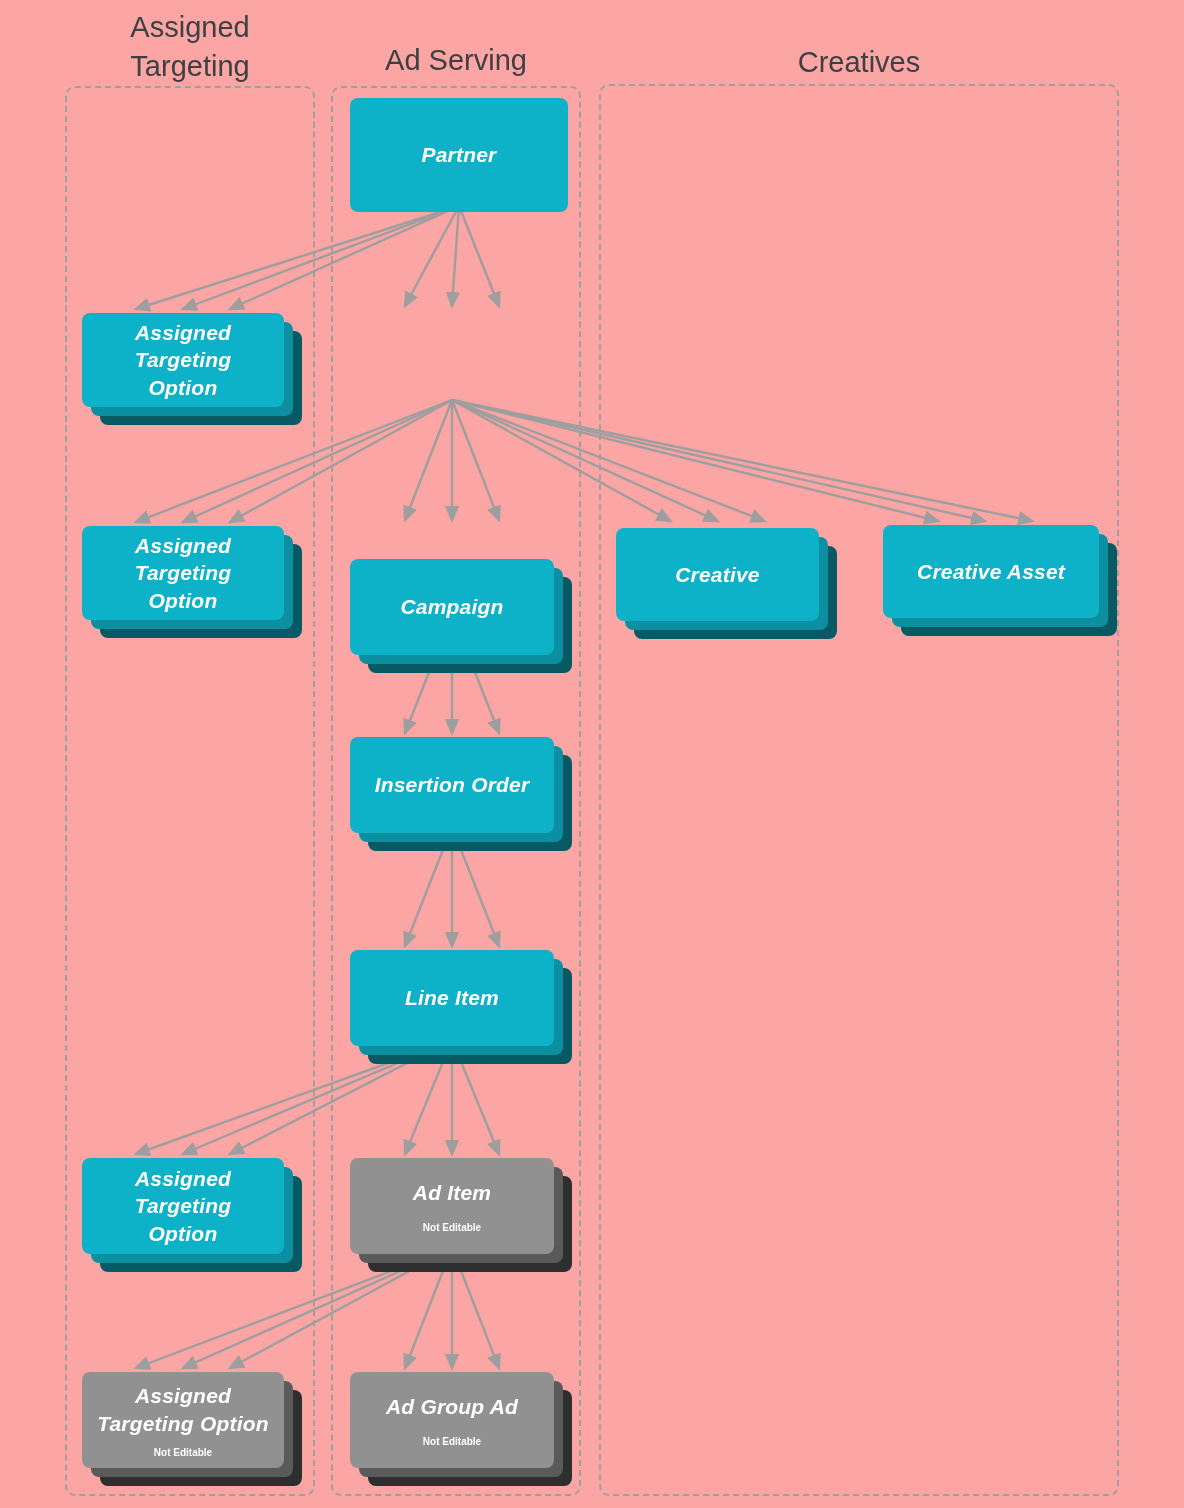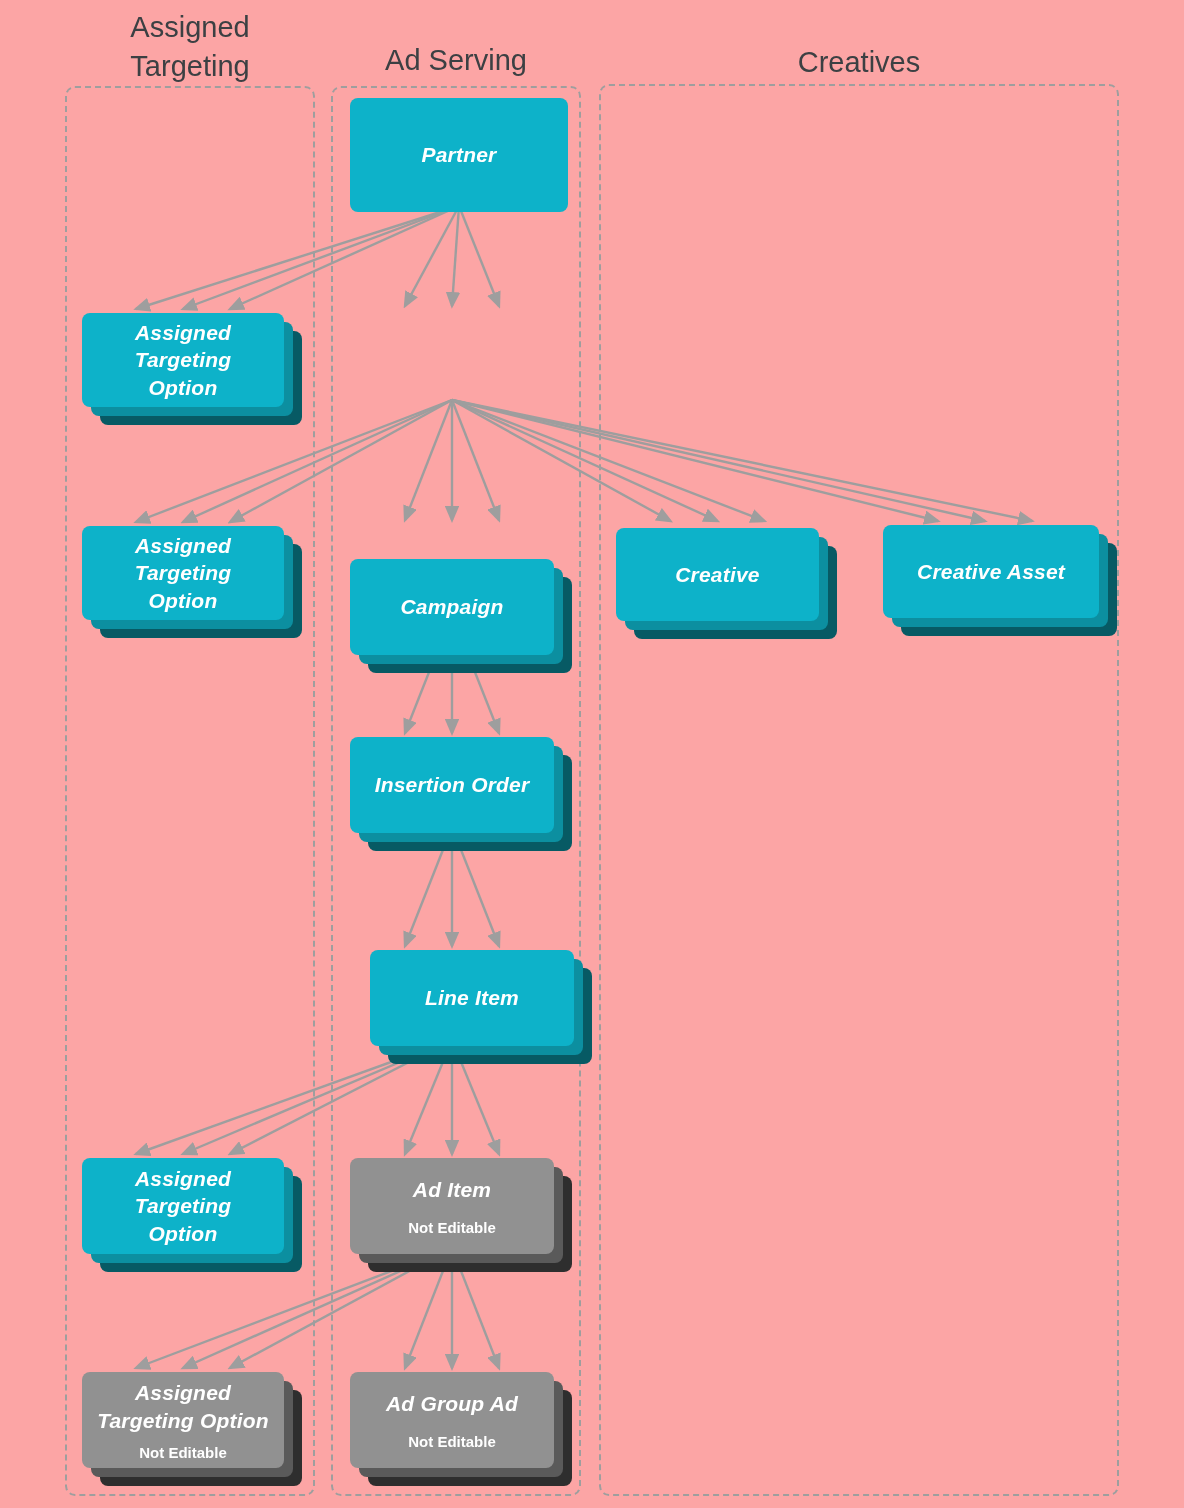"Line Item" div.node { margin-left: 20px -> none }
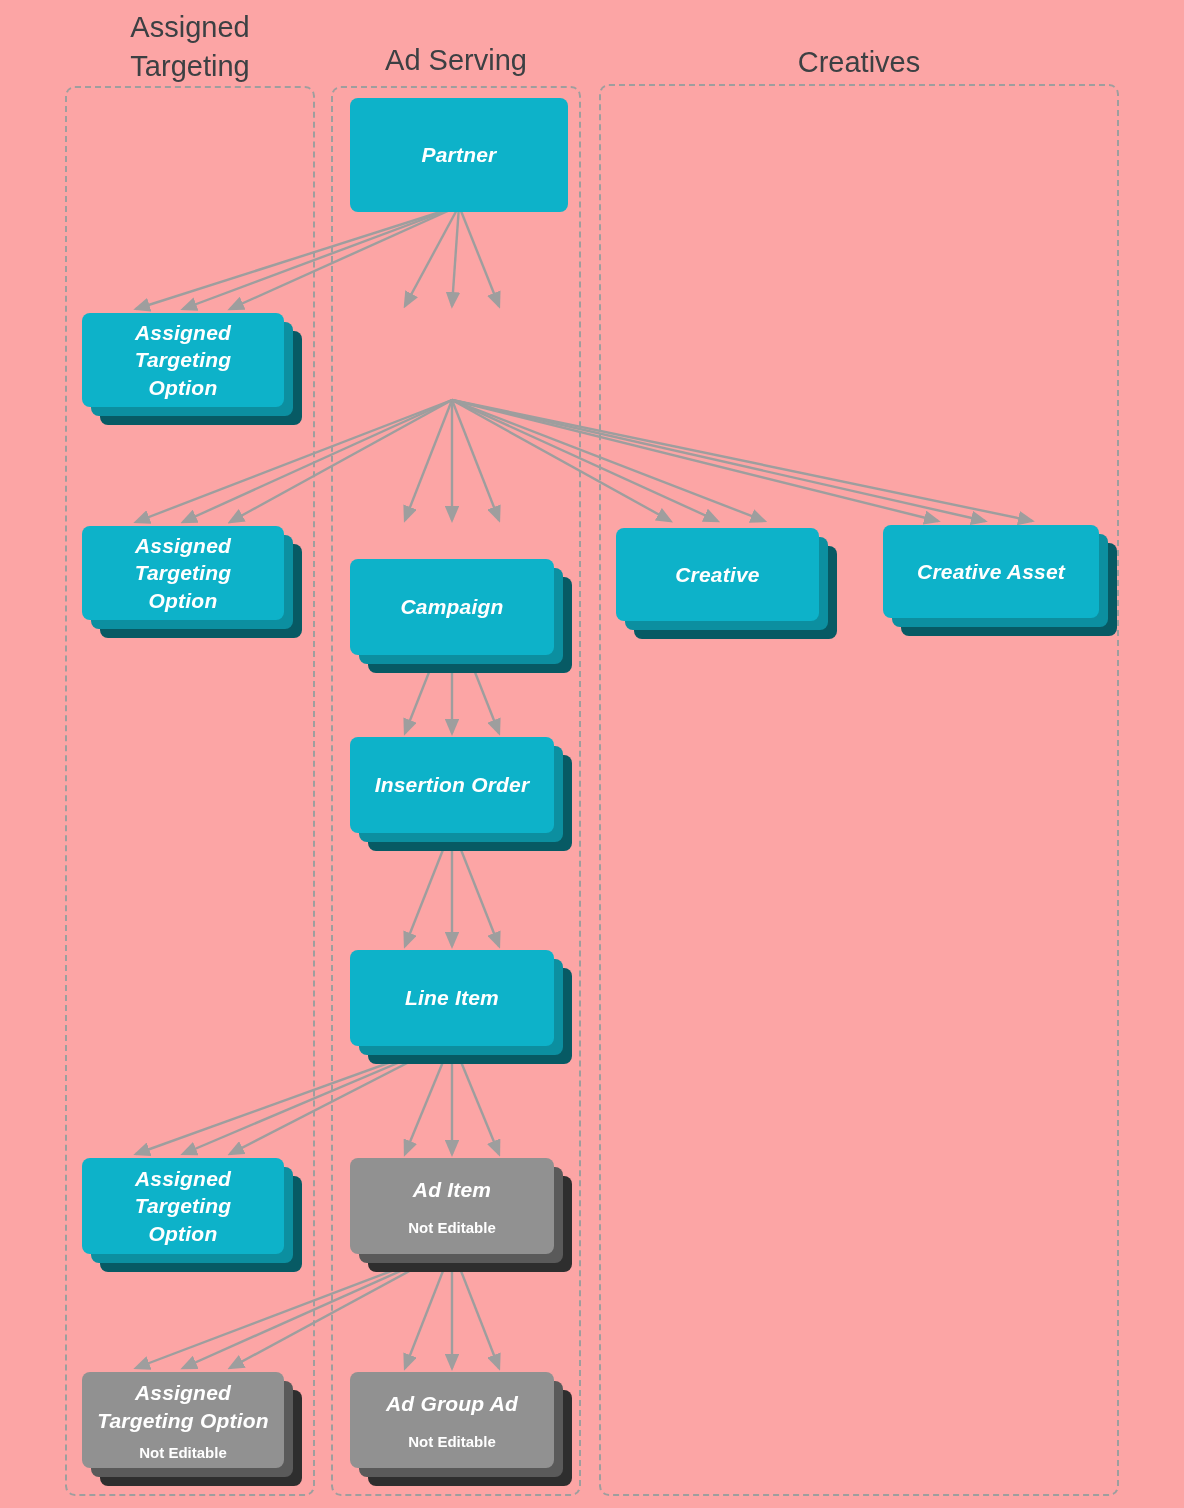"Not Editable" .sub { font-size: 15px -> 10px }
